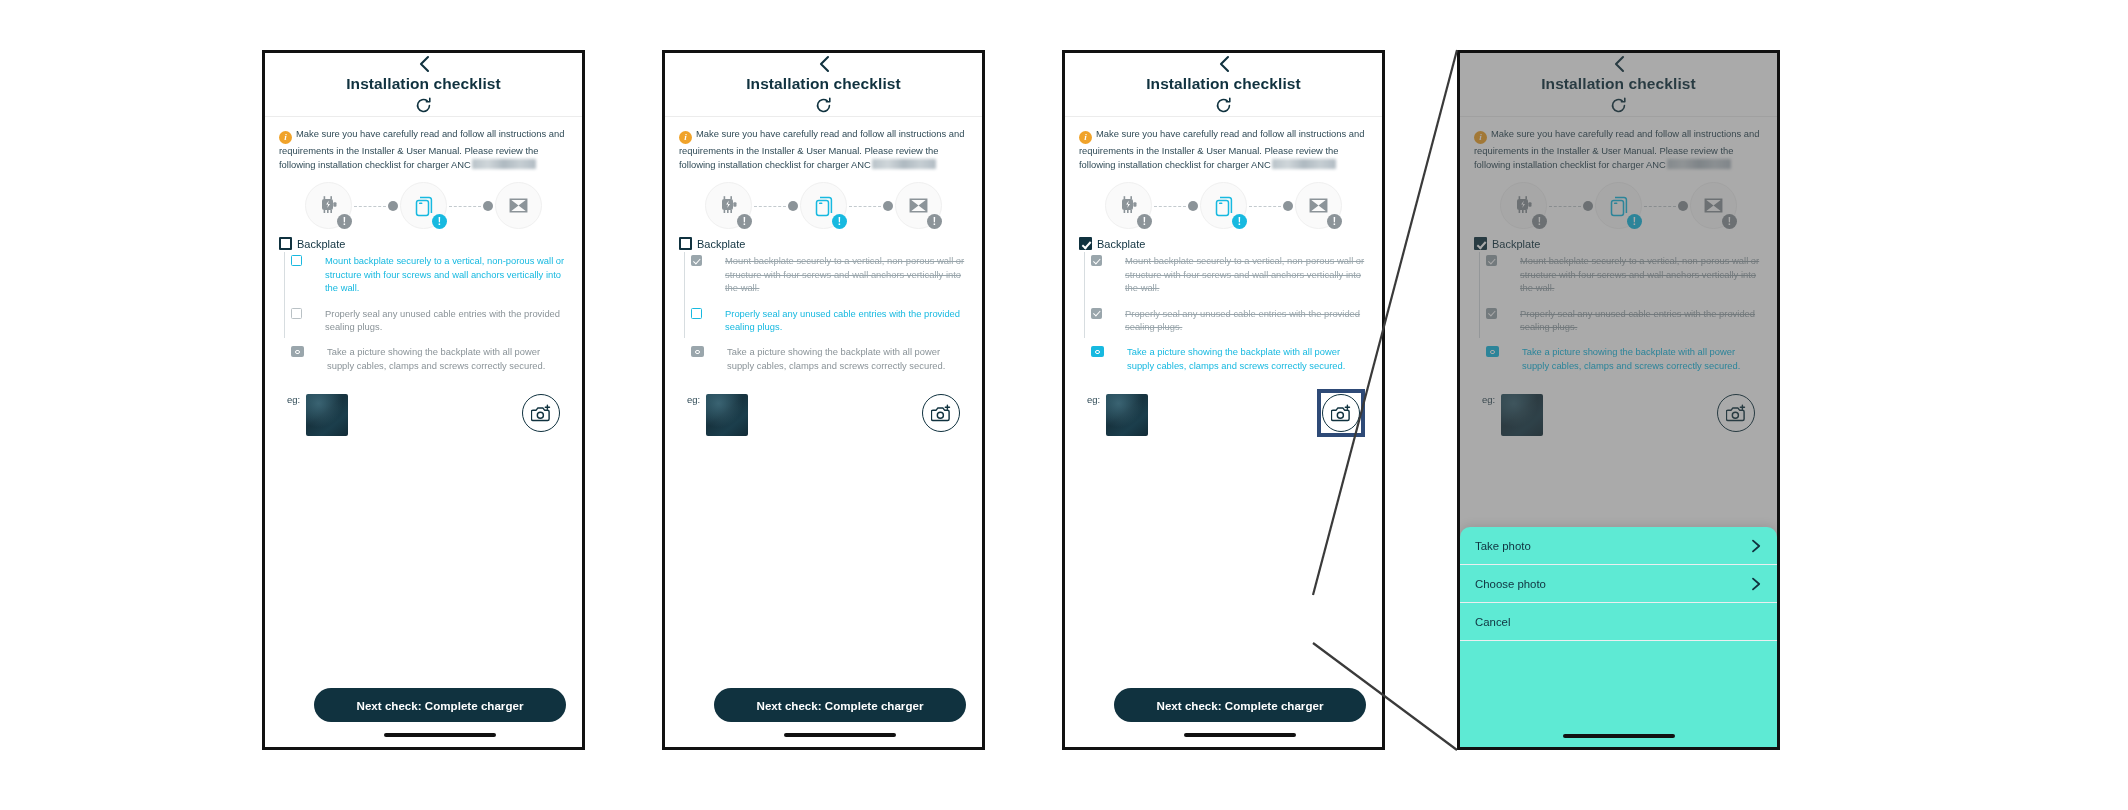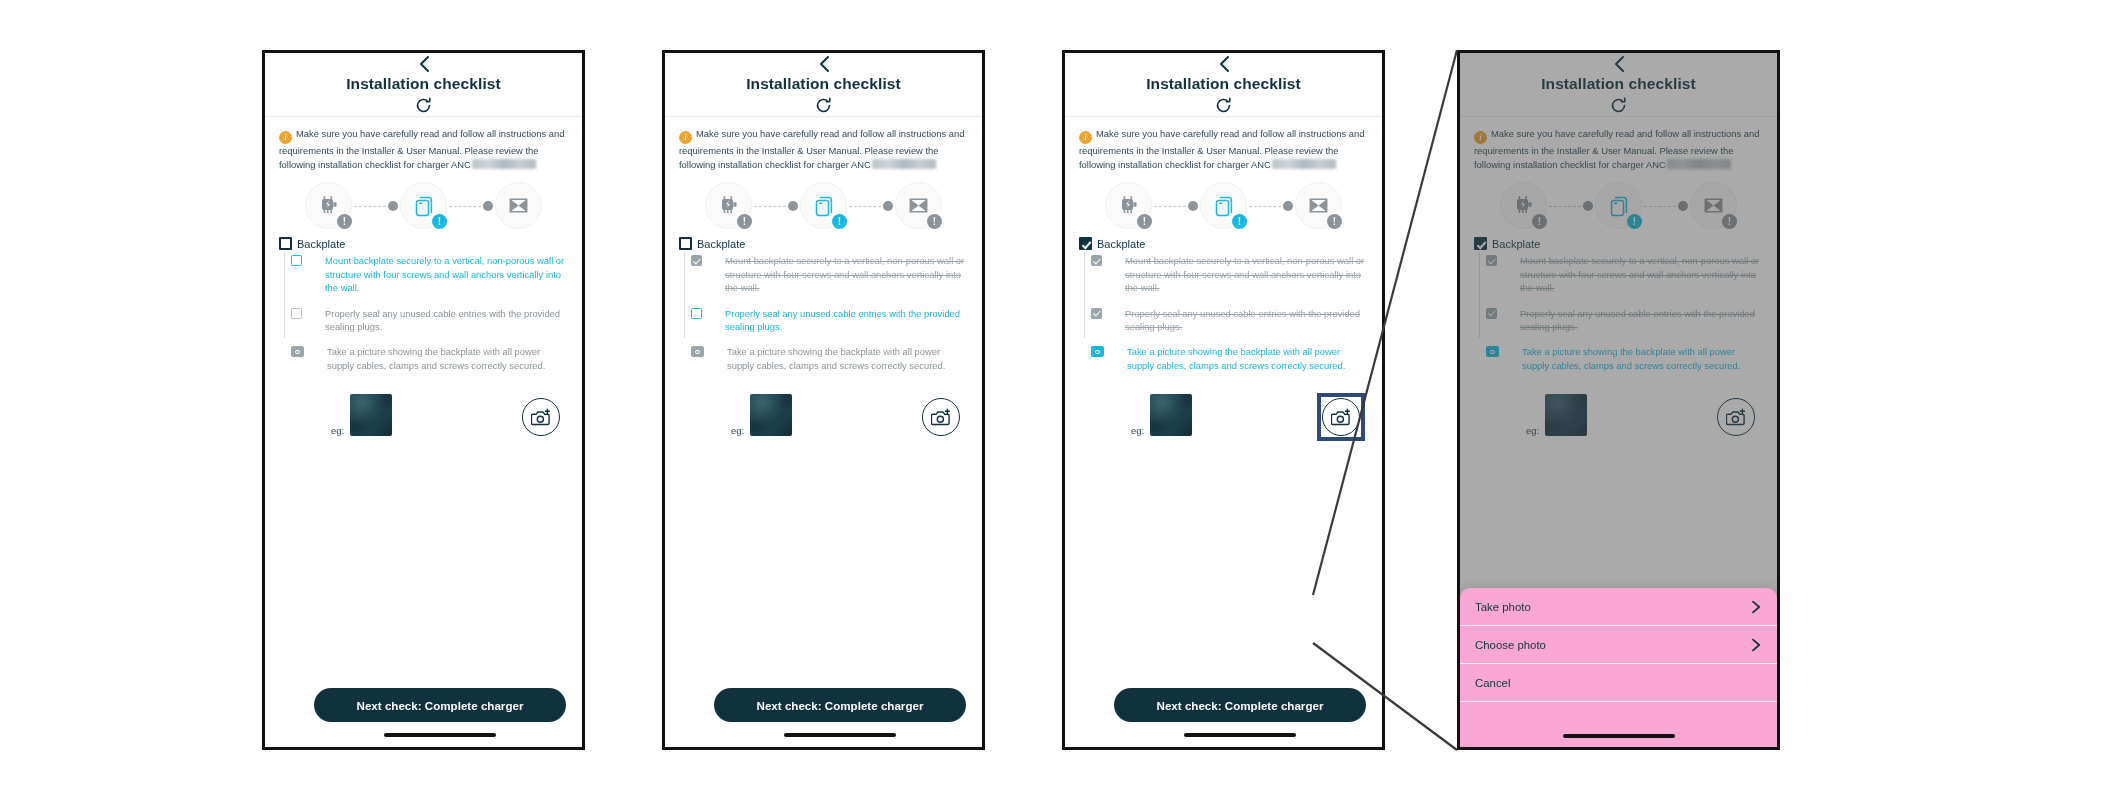"eg:" .photo-row { align-items: flex-end -> flex-start; margin-left: 44px -> none }
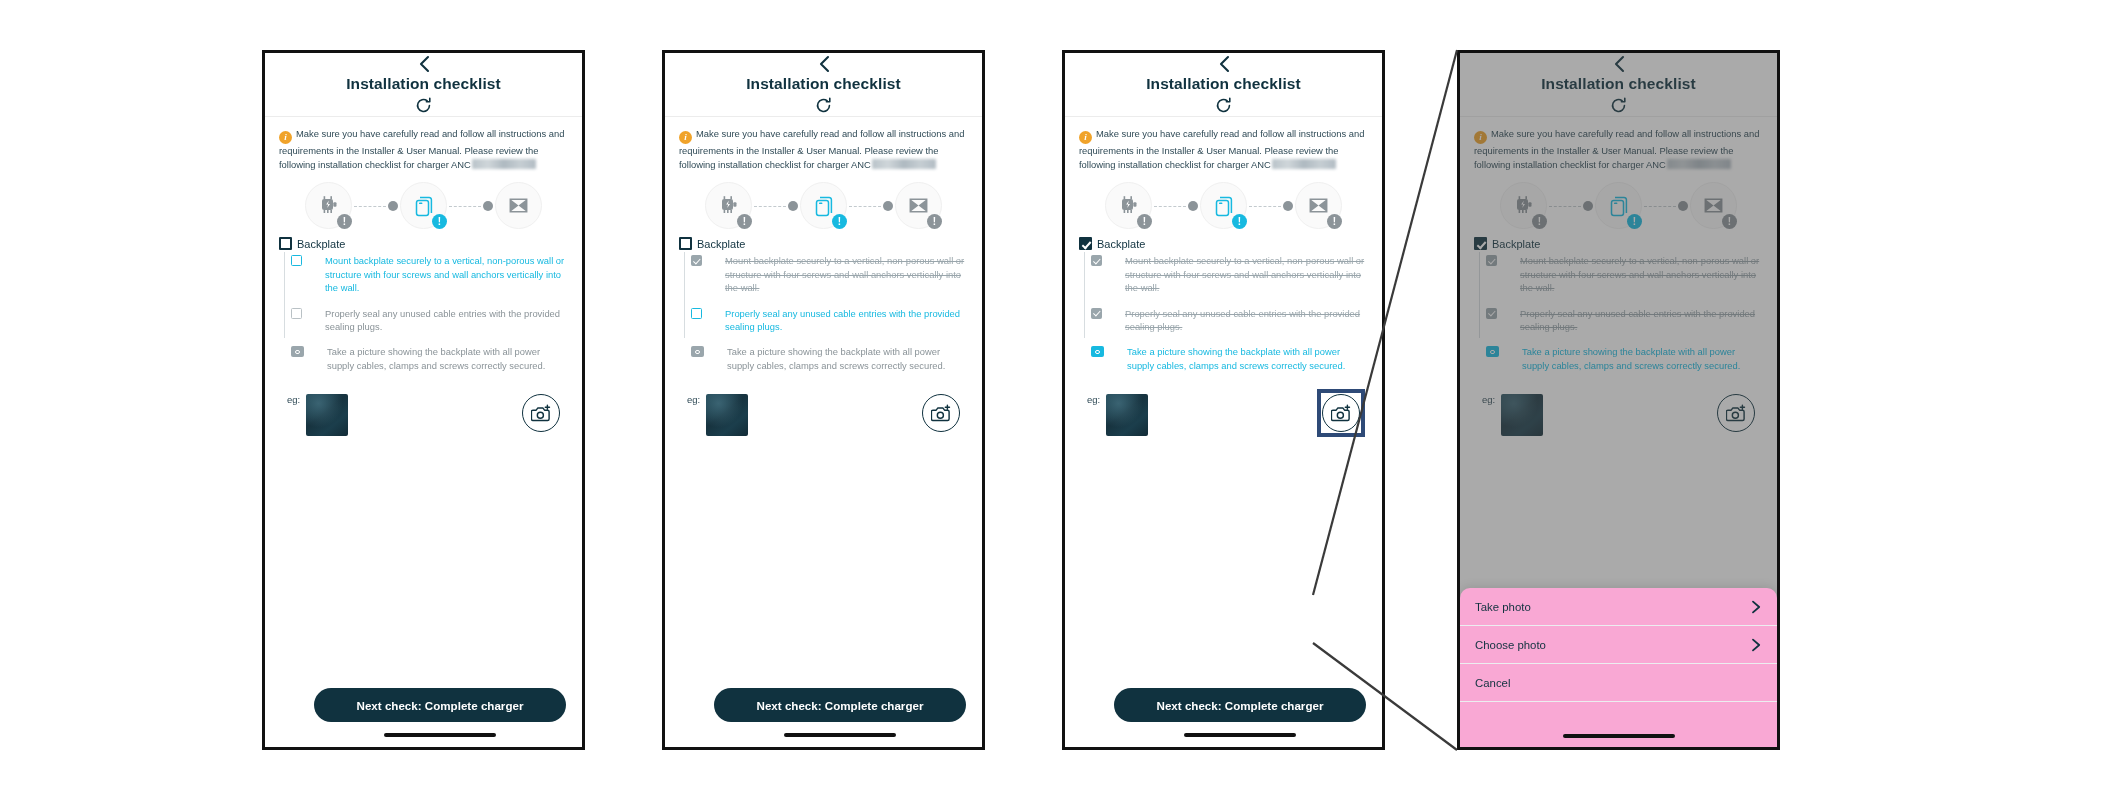"Take photo" .sheet { background: #f9a8d4 -> #5eead4; height: 159px -> 220px }
